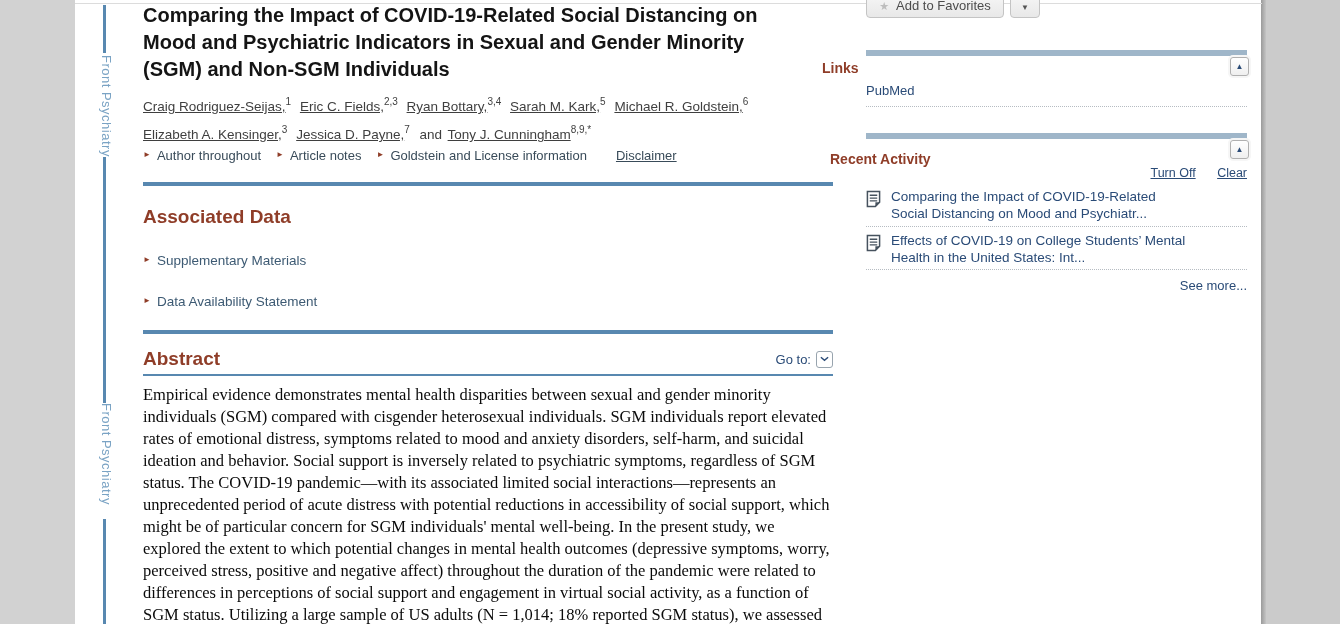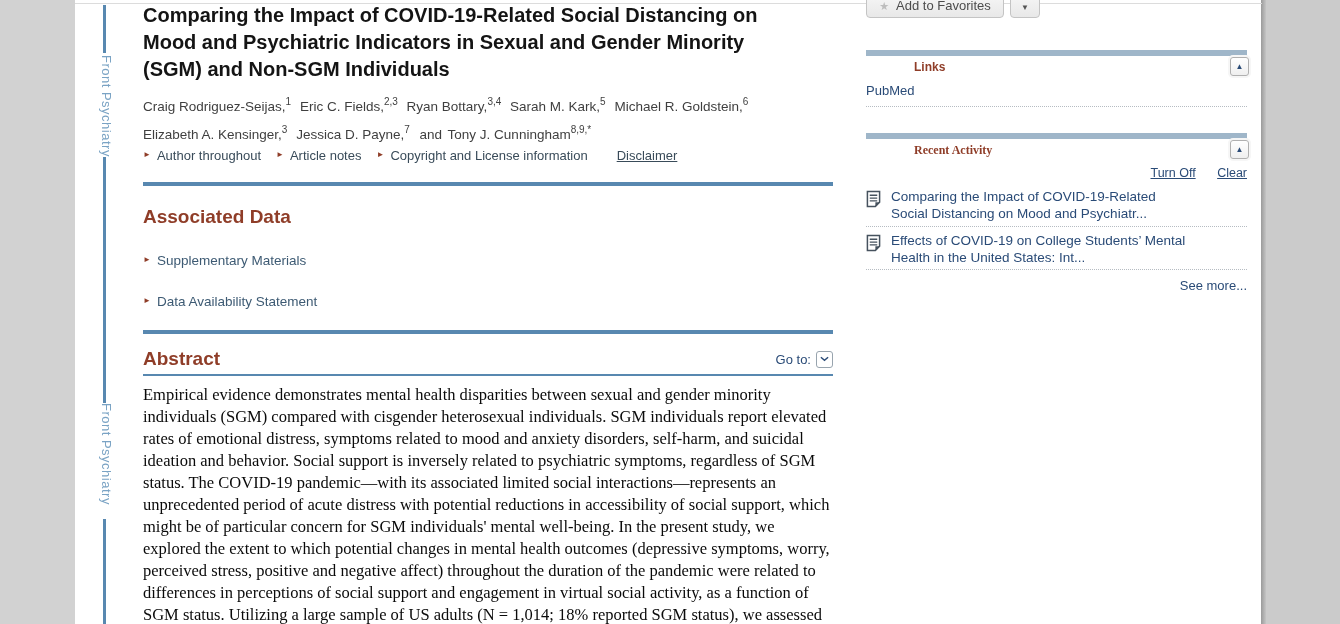"Links" .side-heading { font-size: 12px -> 14px; left: 914px -> 822px }
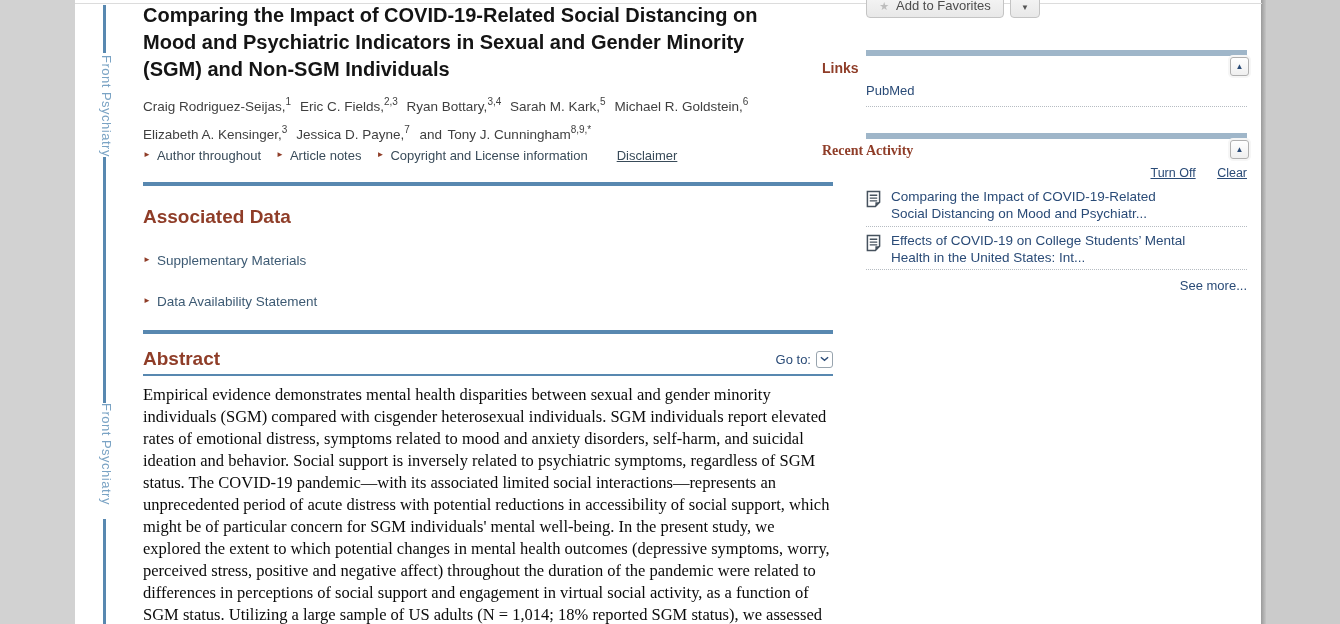"Craig Rodriguez-Seijas," .author-link { text-decoration: none -> underline }
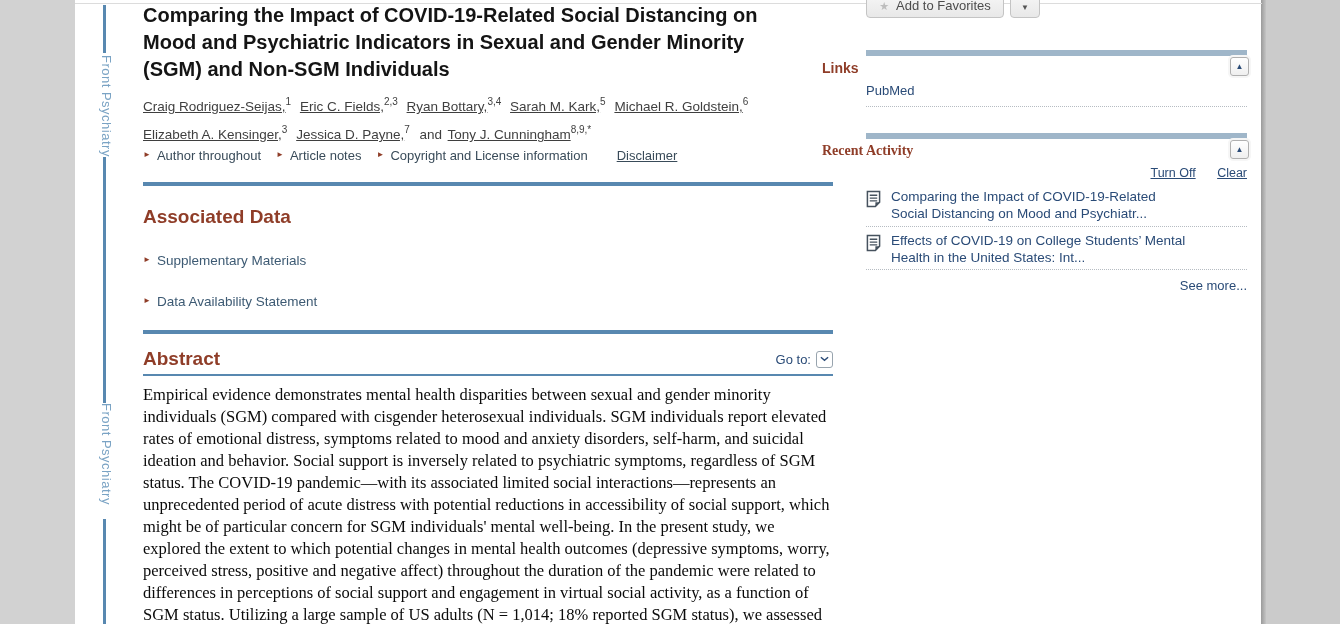"Copyright and License information" span.meta-item { text: Copyright -> Goldstein }
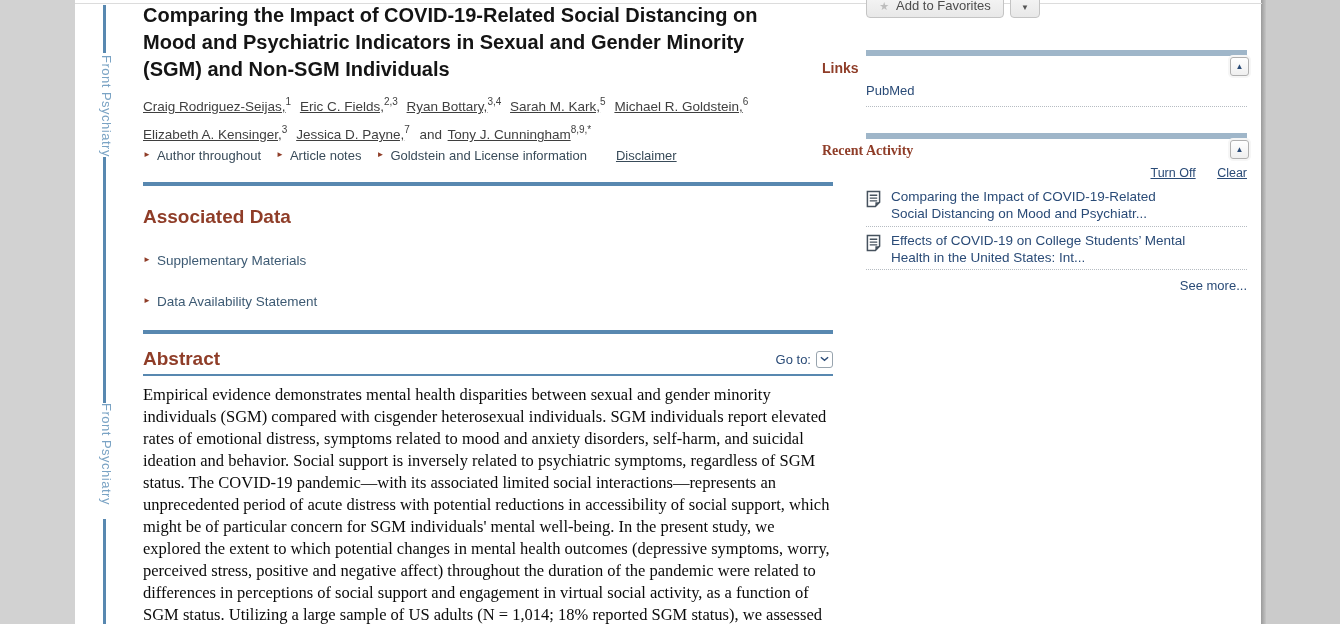"Recent Activity" h3.side-heading { font-family: Liberation Serif, serif -> none; margin: 0 -> 8px }
